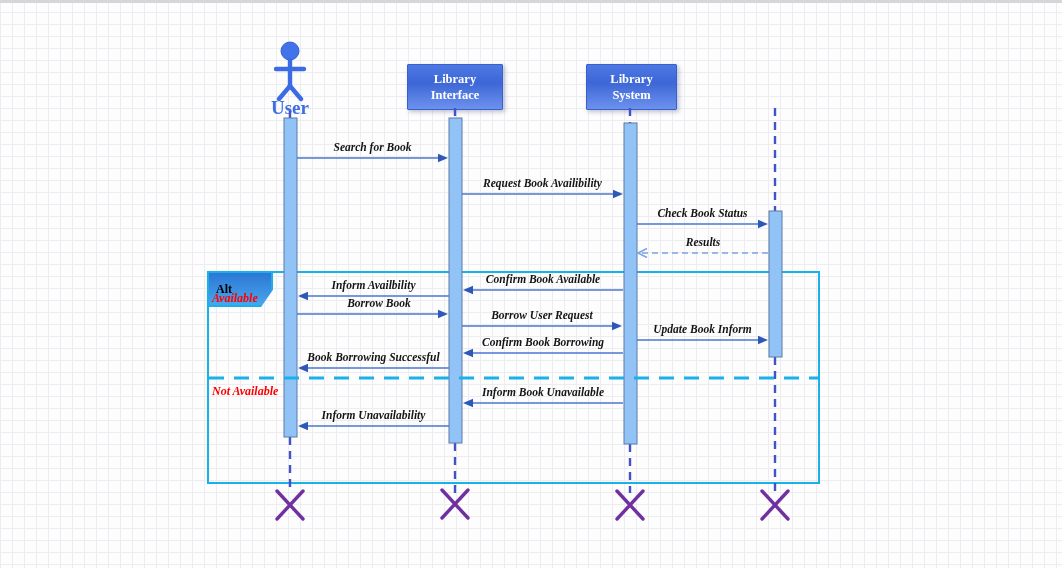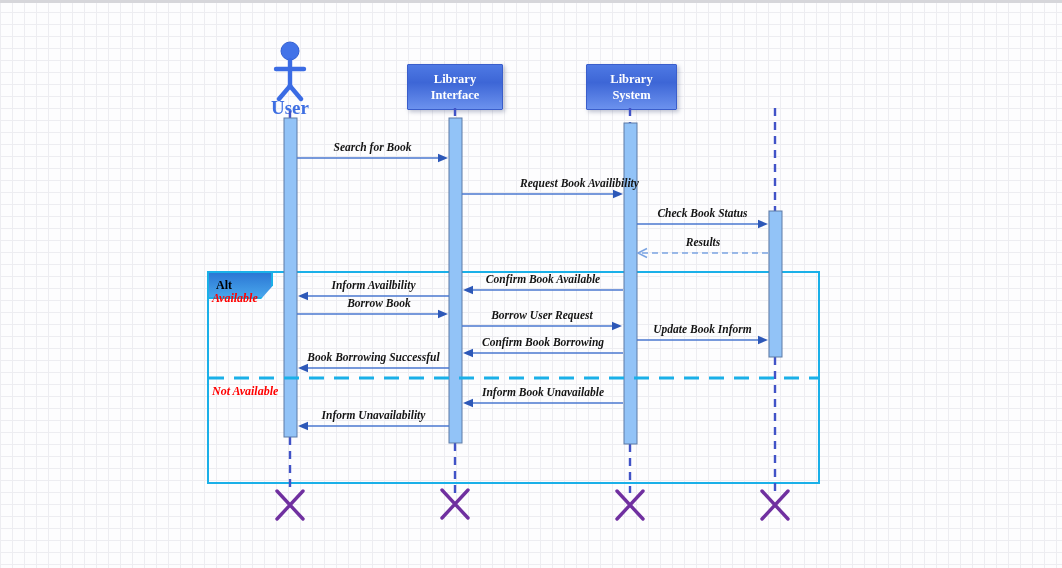"Request Book Availibility" div.msg-label { margin-left: 37px -> none }
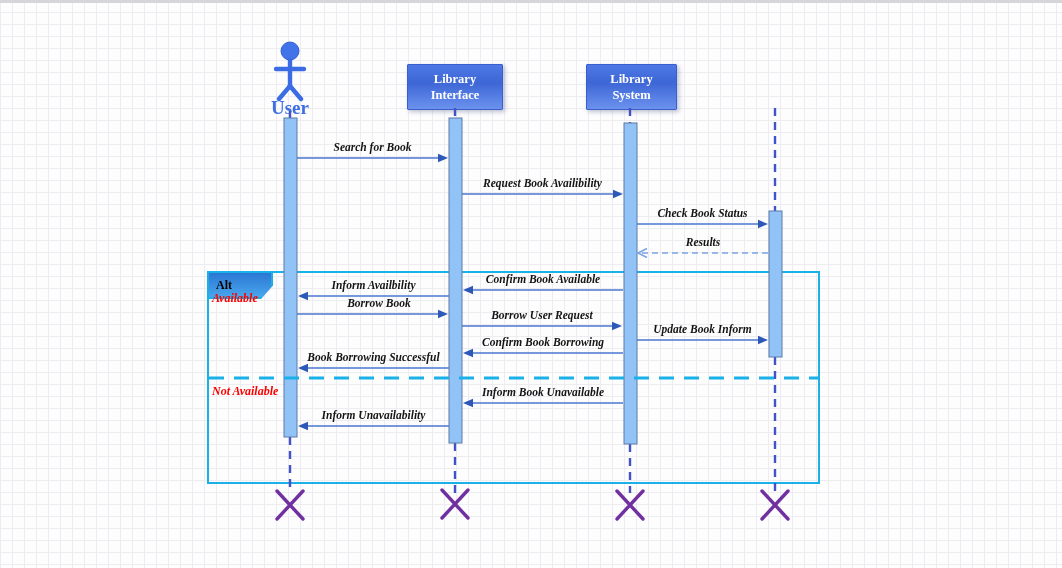"Alt" .alt-pentagon { height: 28px -> 36px }
